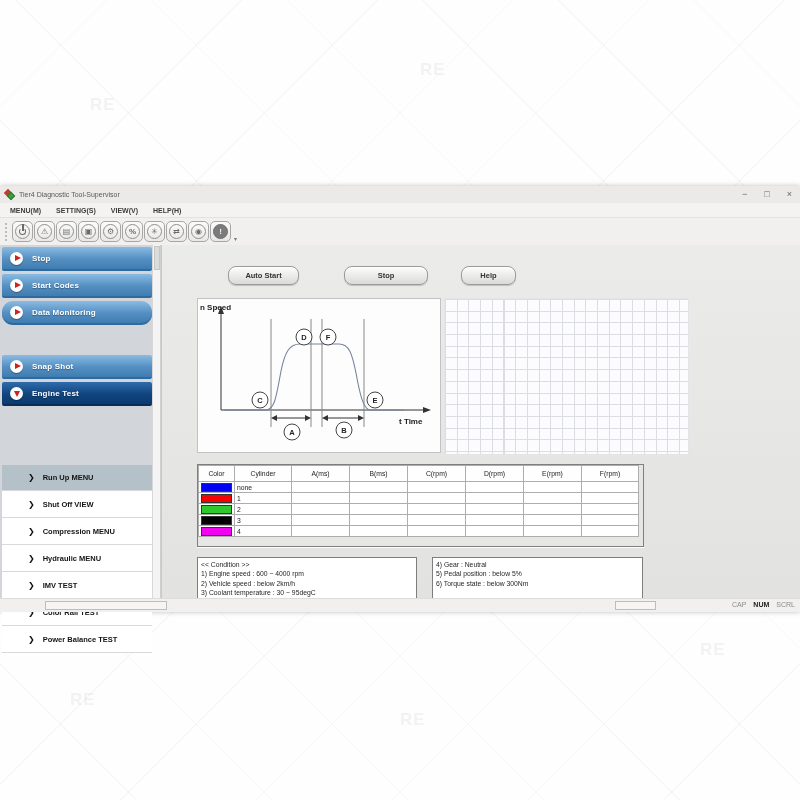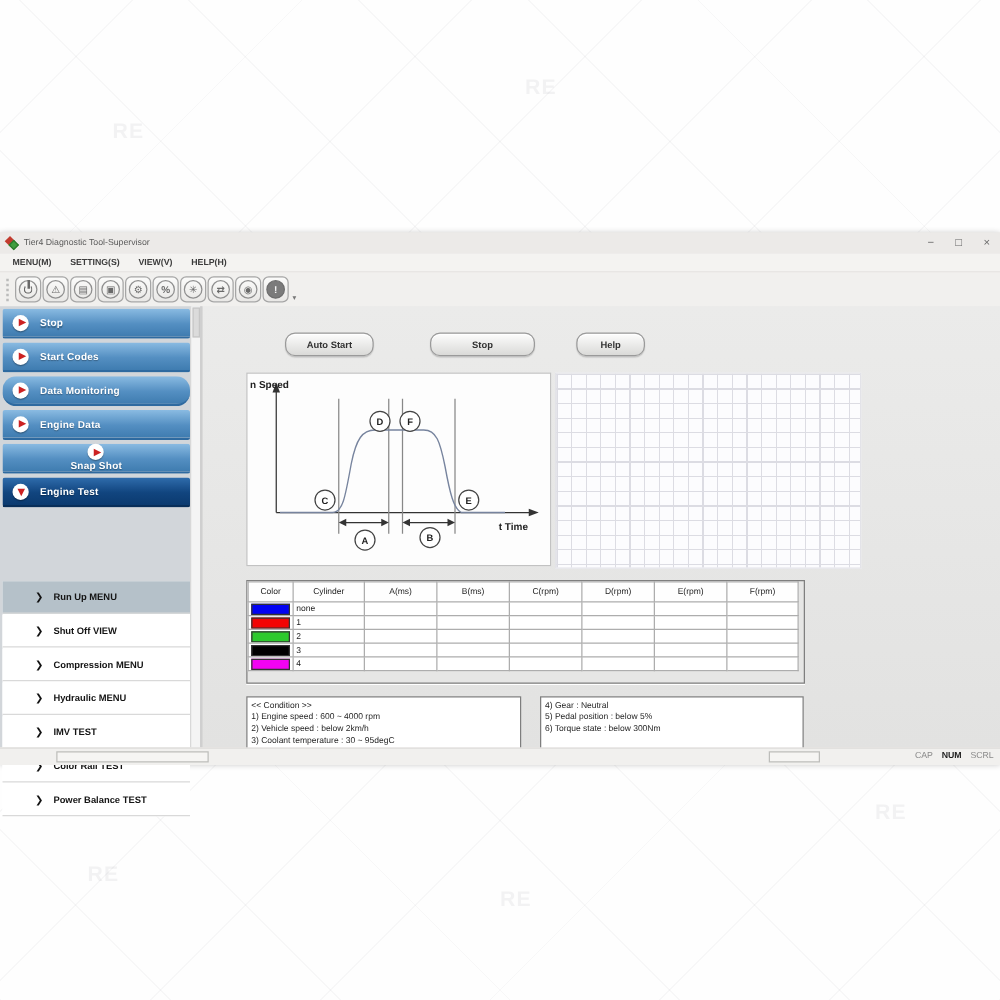"Engine Data" div.navbtn { html: <div> <span> <span></span> </span> <span>Engine Data</span> </div> -> none }
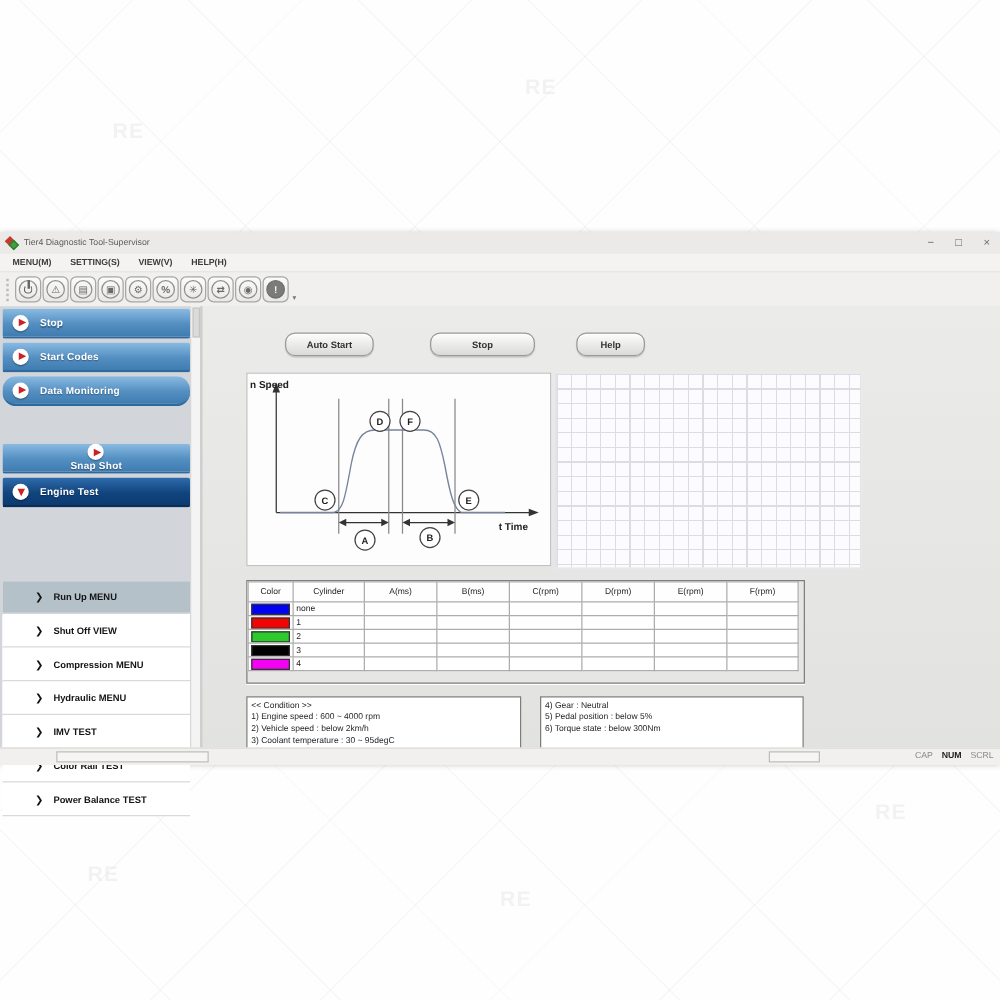"Snap Shot" div.navbtn { flex-direction: column -> none }
